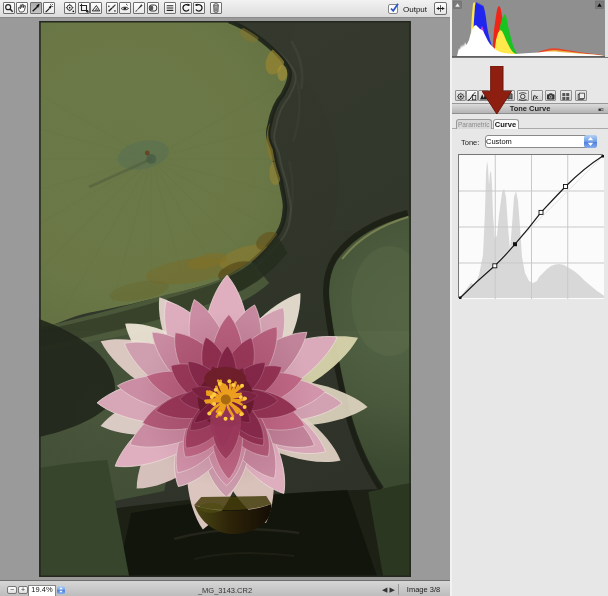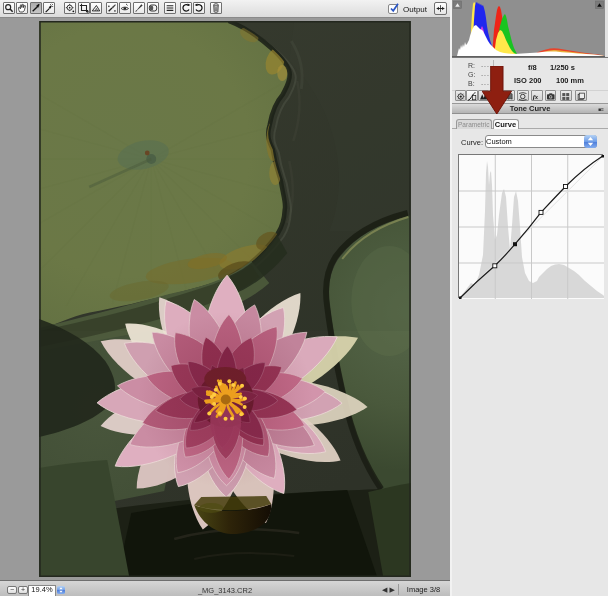"f/8" div { html: <div> <div>R:</div> <div>---</div> <div>G:</div> <div>---</div> <div>B:</div> <div>---</div> <div></div> <div>f/8</div> <div>1/250 s</div> <div>ISO 200</div> <div>100 mm</div> </div> -> none }
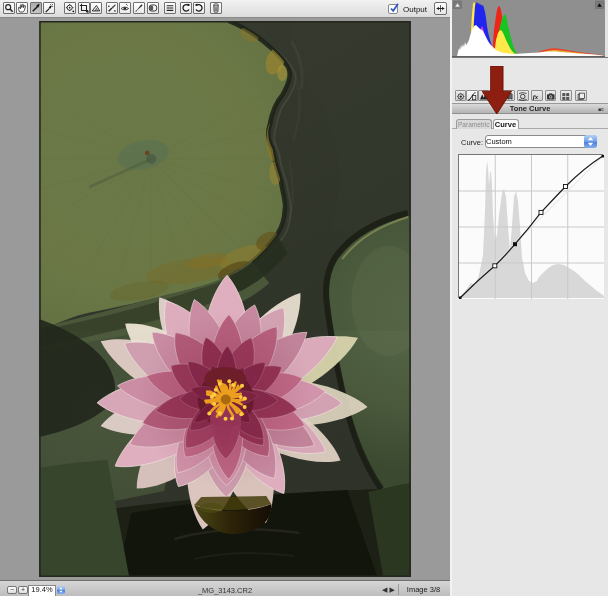"Curve:" span { text: Curve -> Tone }
